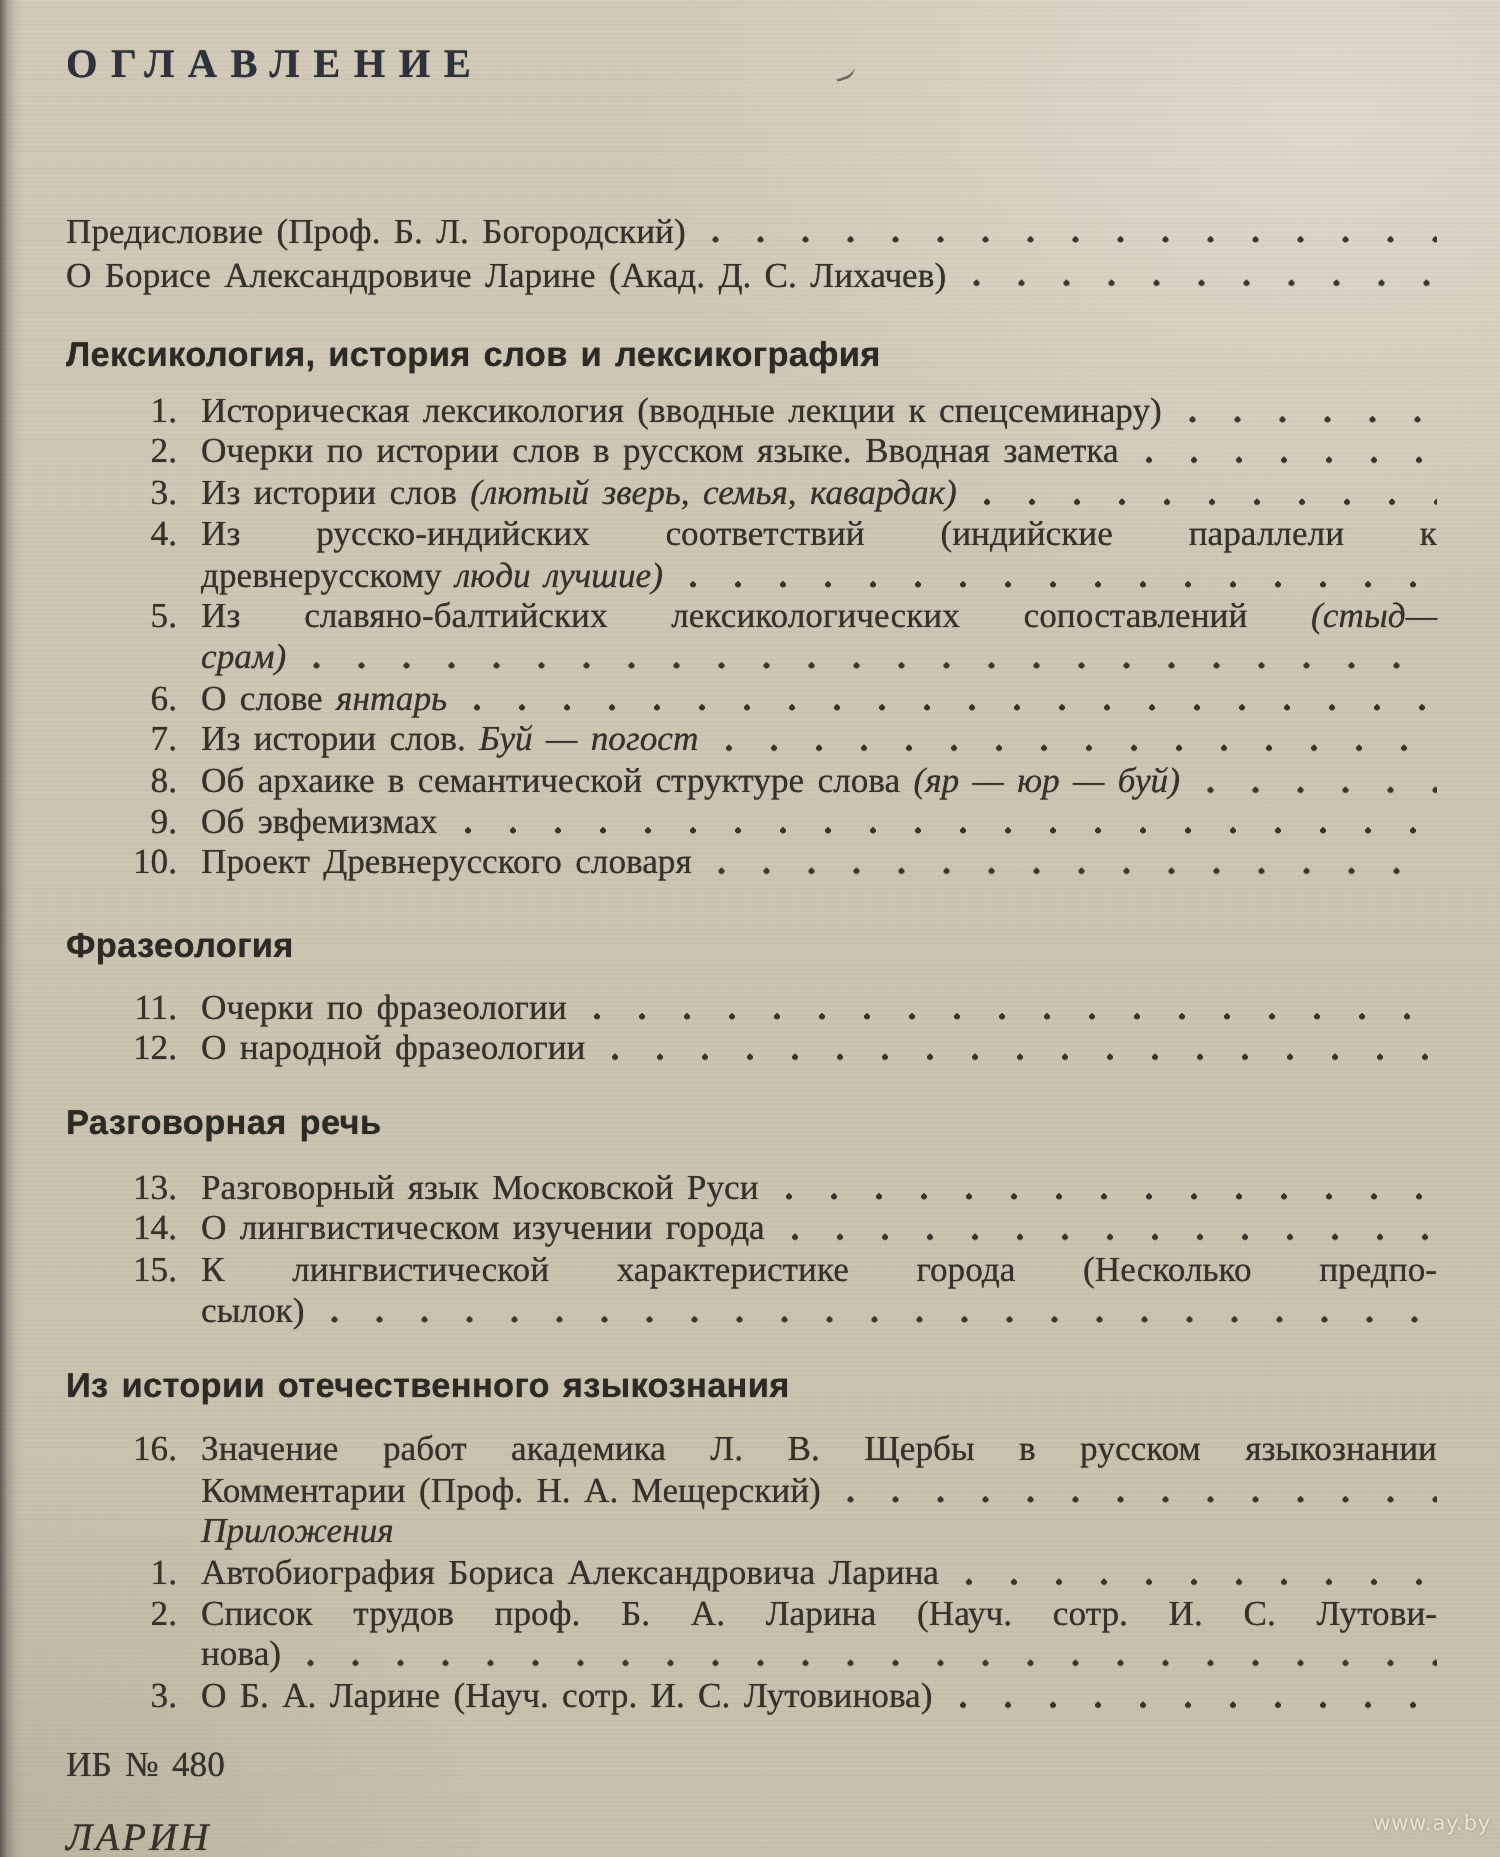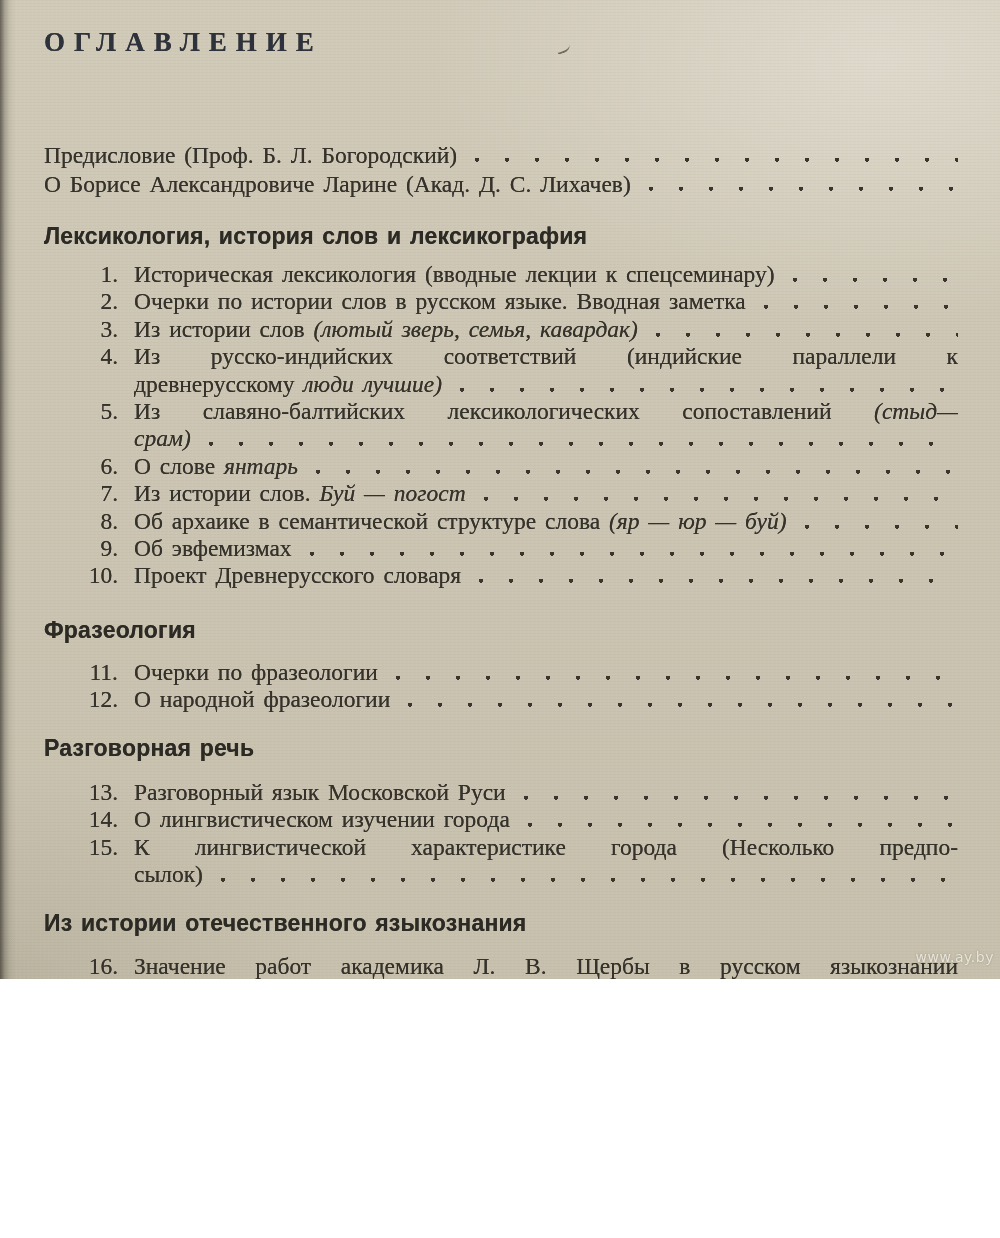"www.ay.by" .page { height: 979px -> 1238px }
